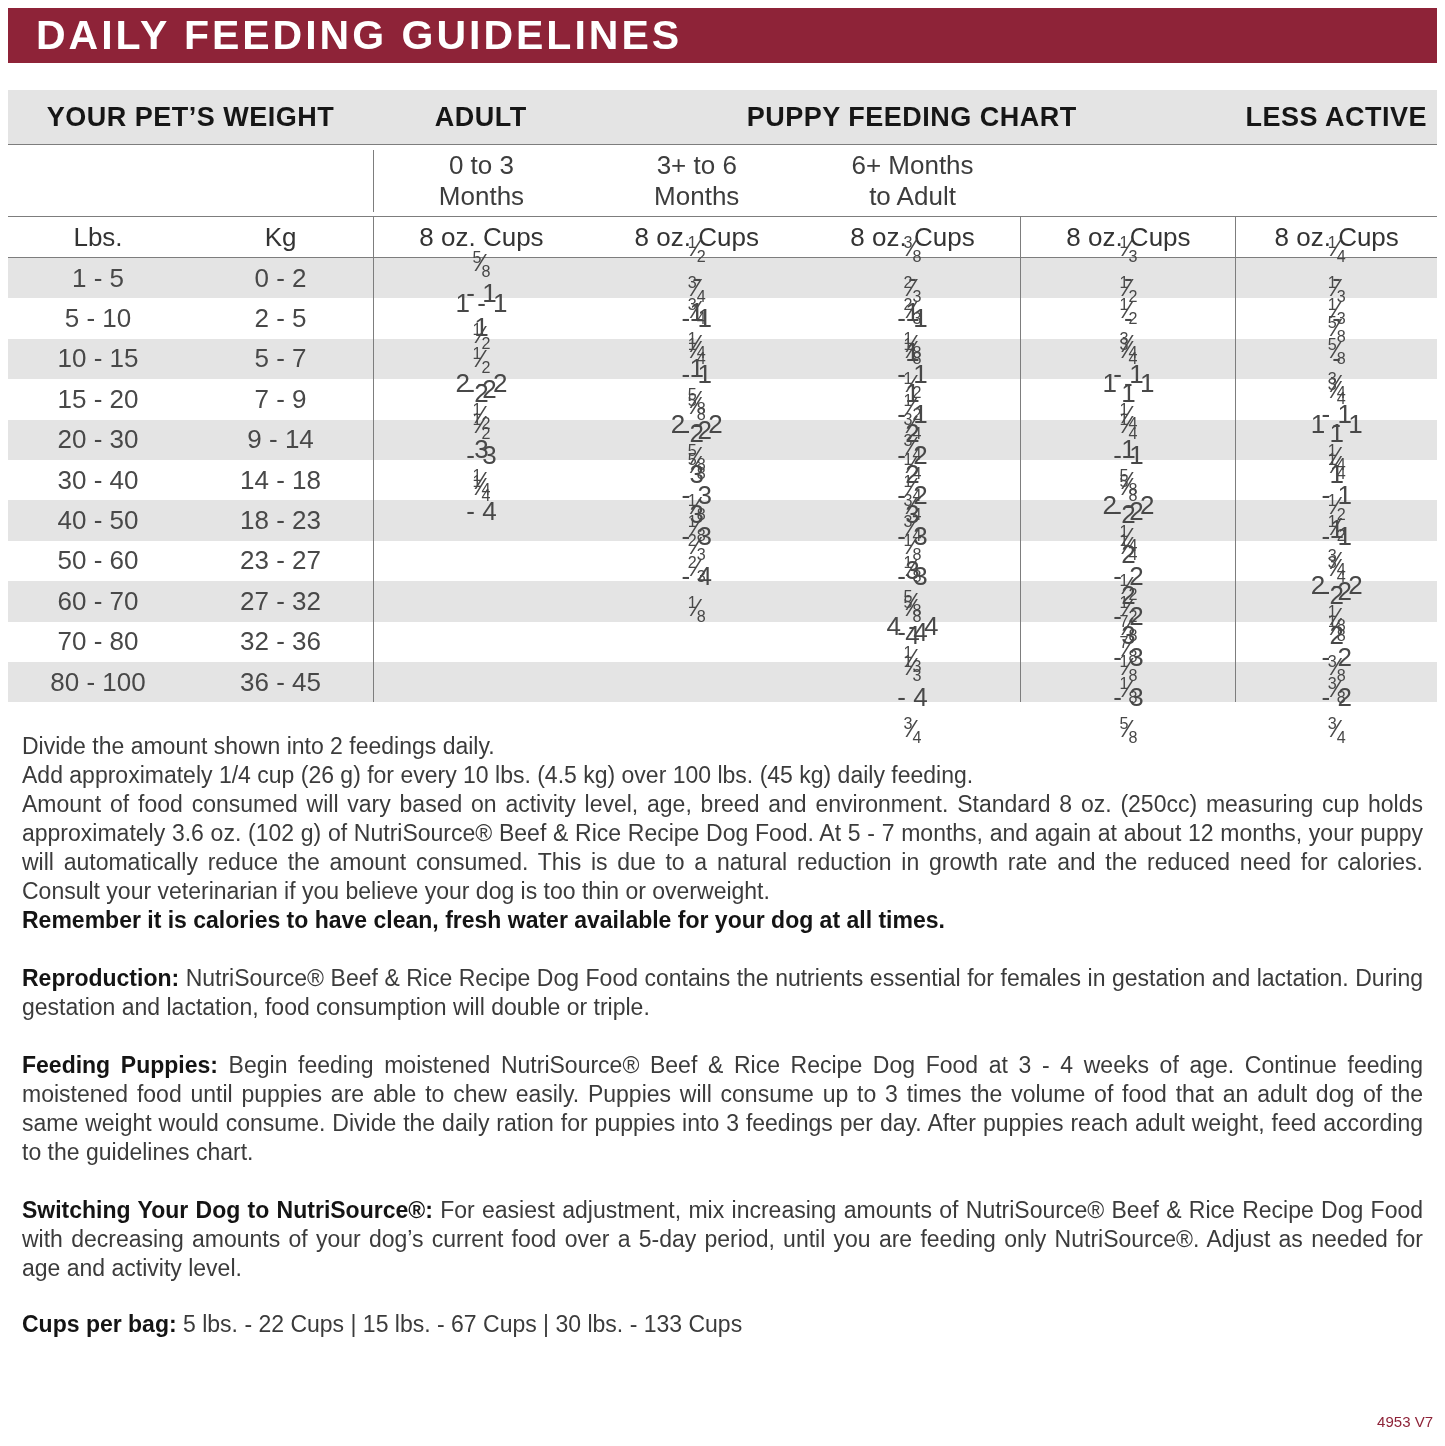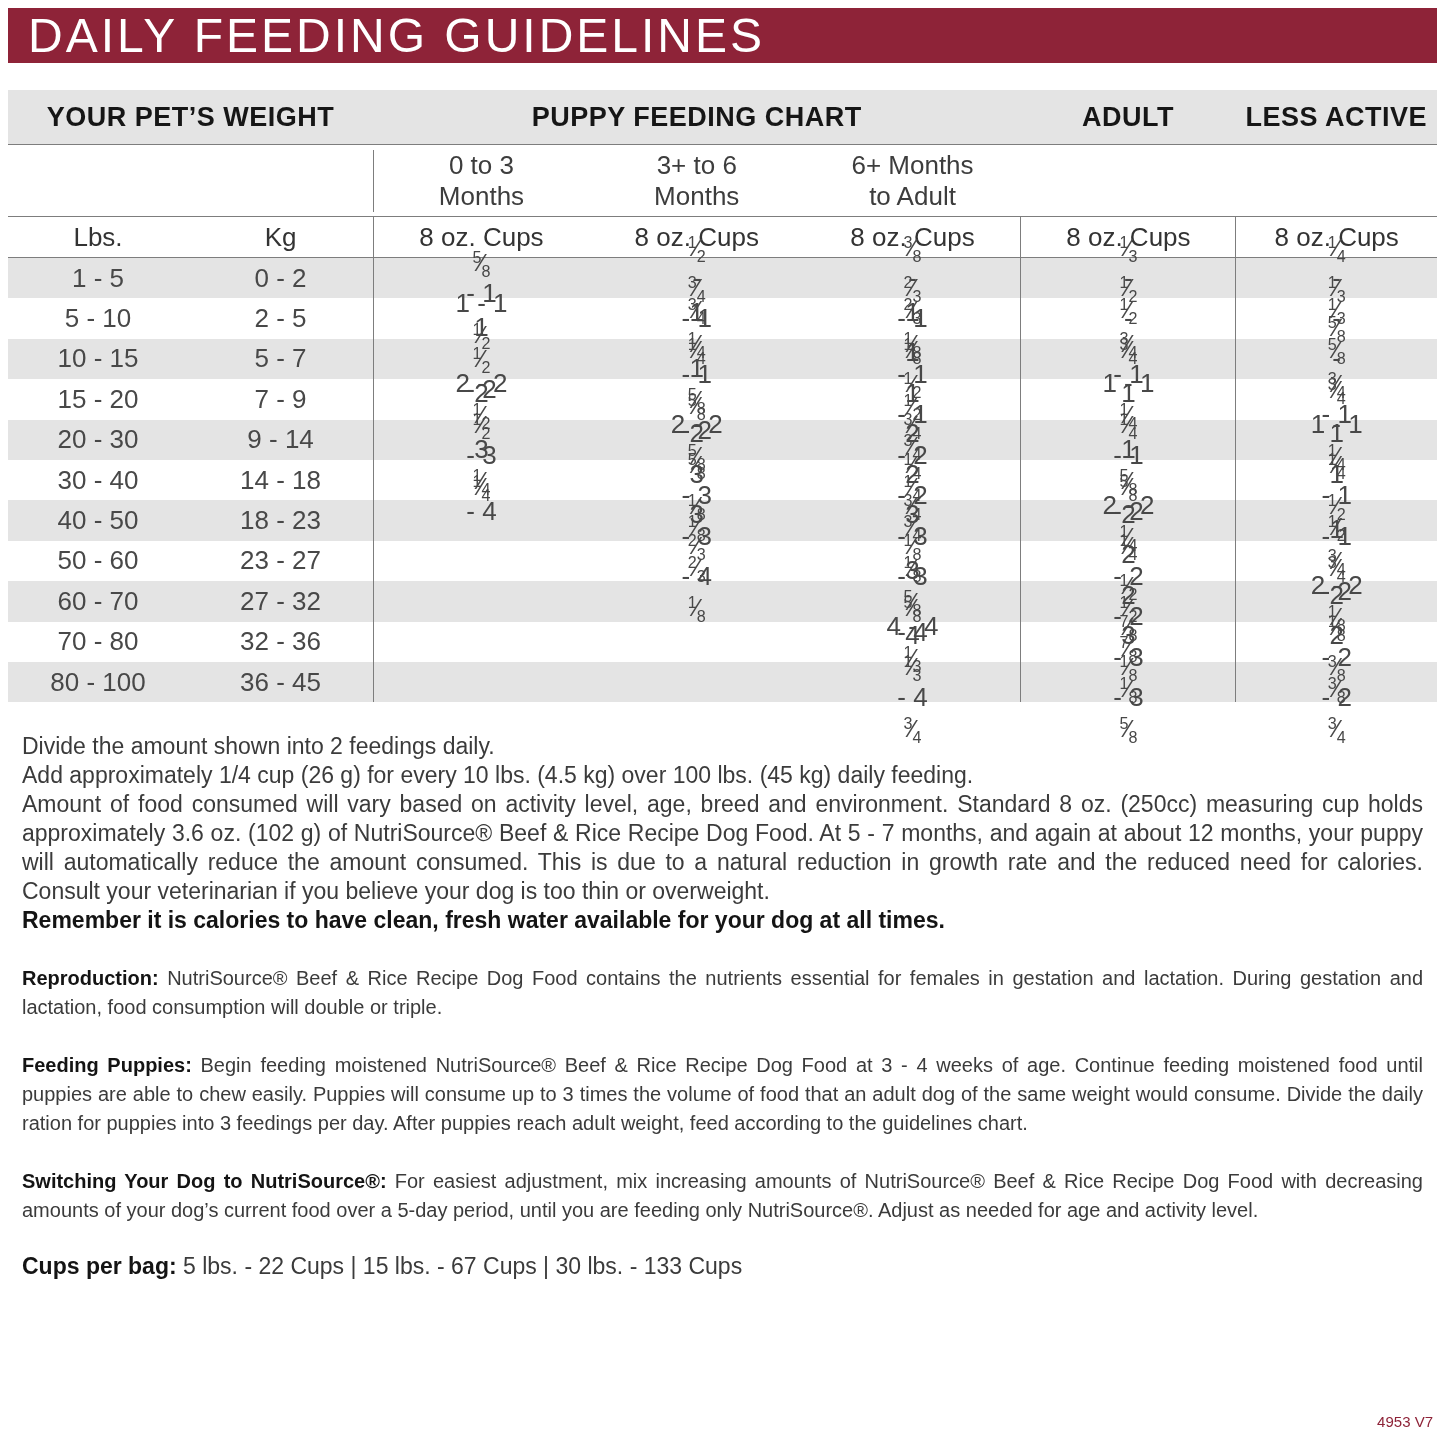"DAILY FEEDING GUIDELINES" .title-bar h1 { font-size: 48px -> 41px; font-weight: normal -> bold; margin: 0 -> 8px }
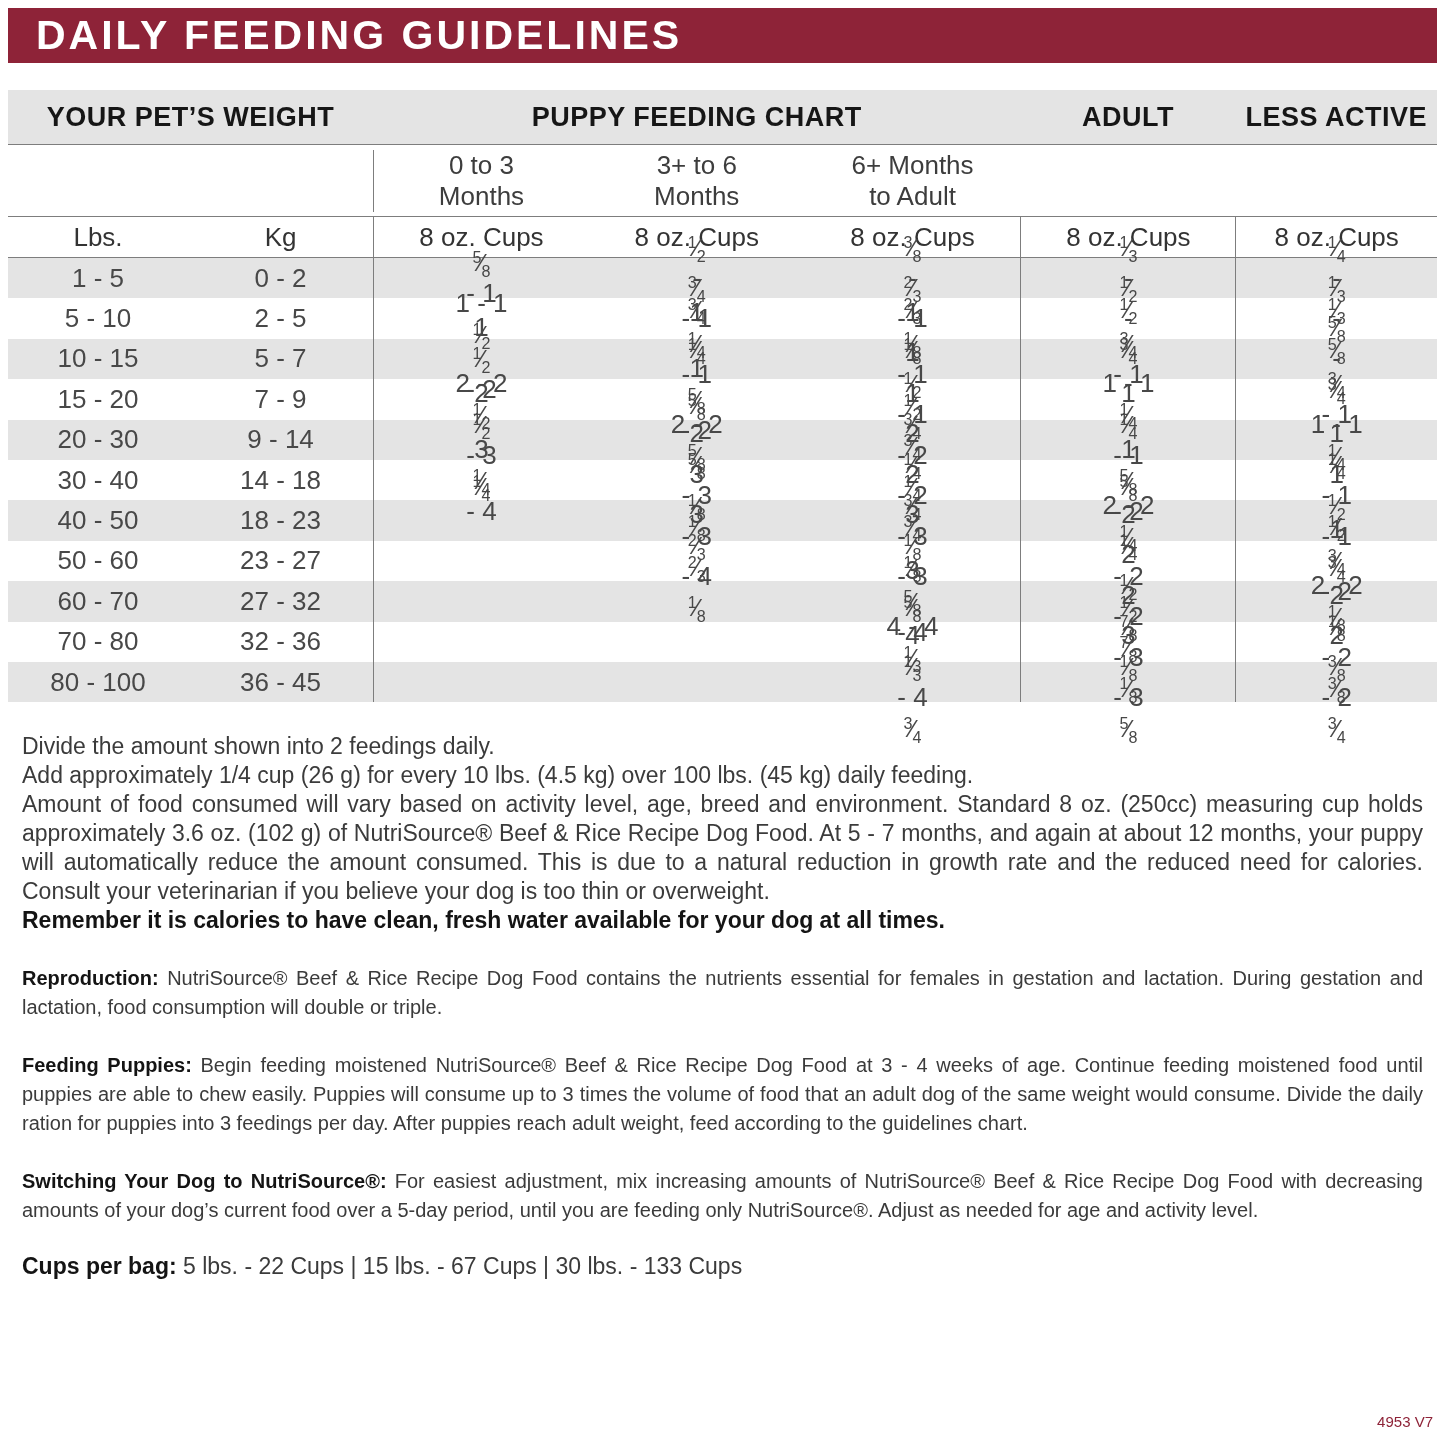"PUPPY FEEDING CHART" div.cell { order: before "ADULT" -> after "ADULT" }
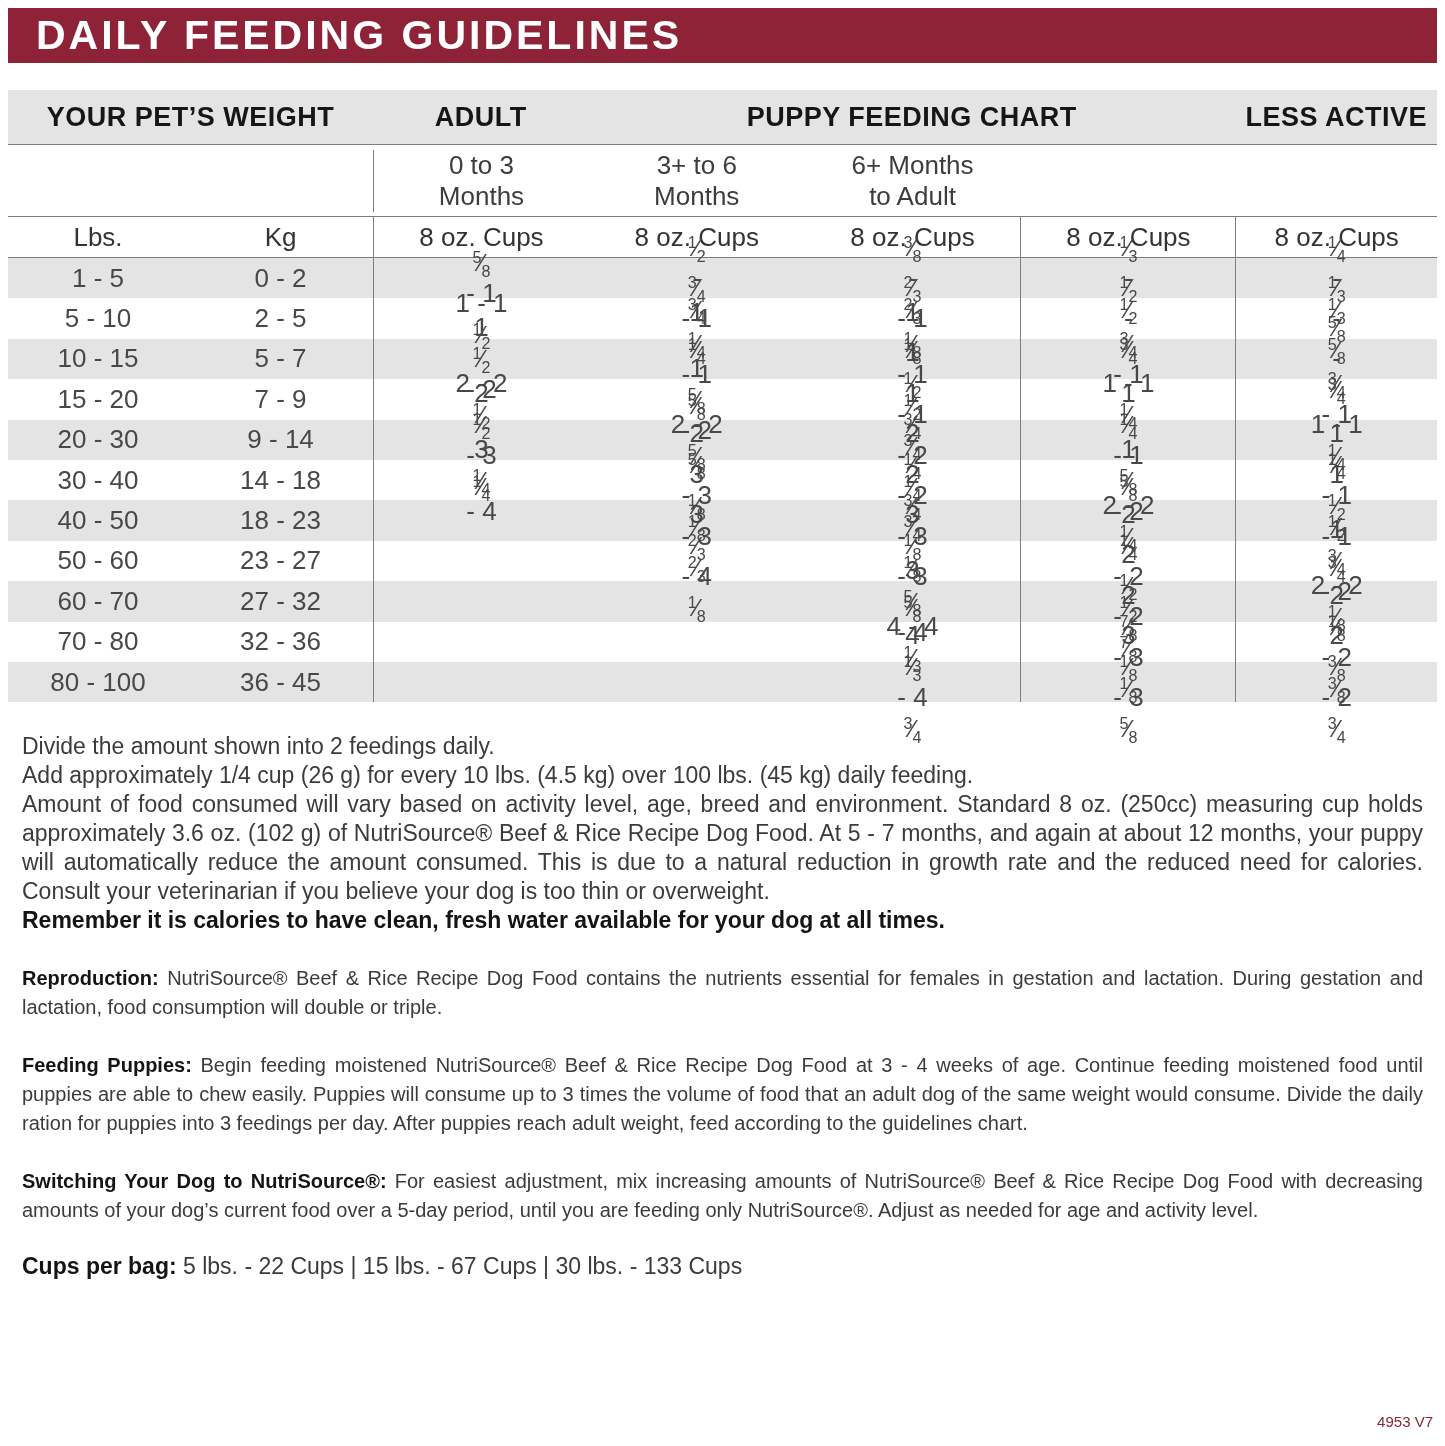"Reproduction: NutriSource® Beef & Rice" .section { font-size: 20px -> 23px }
